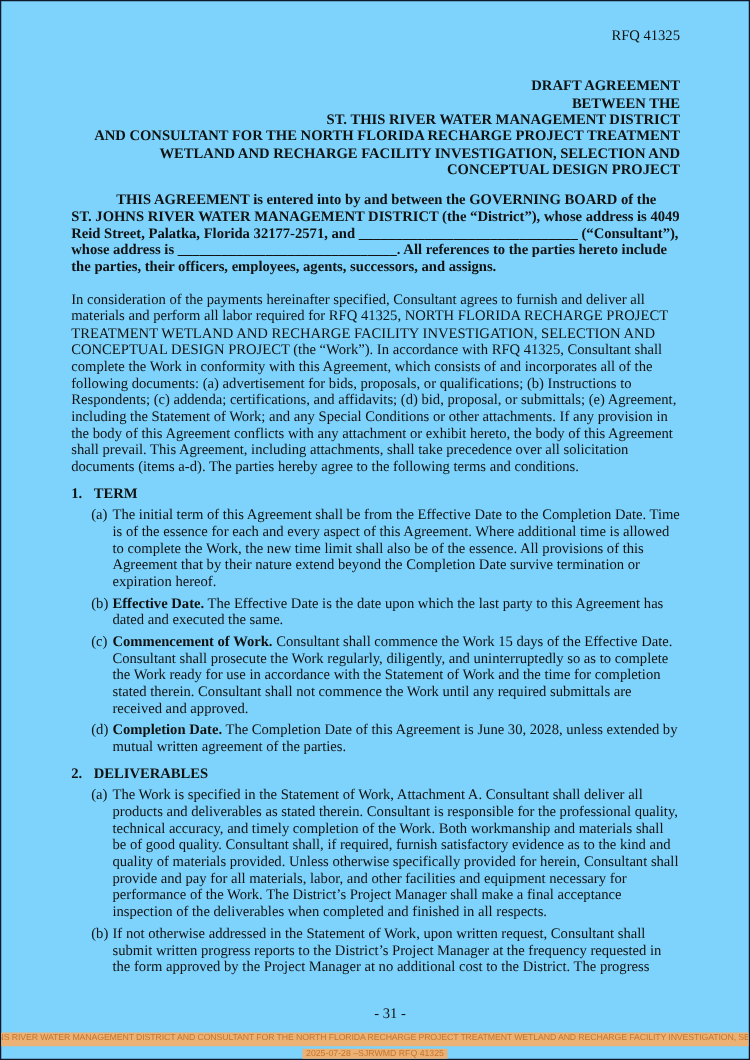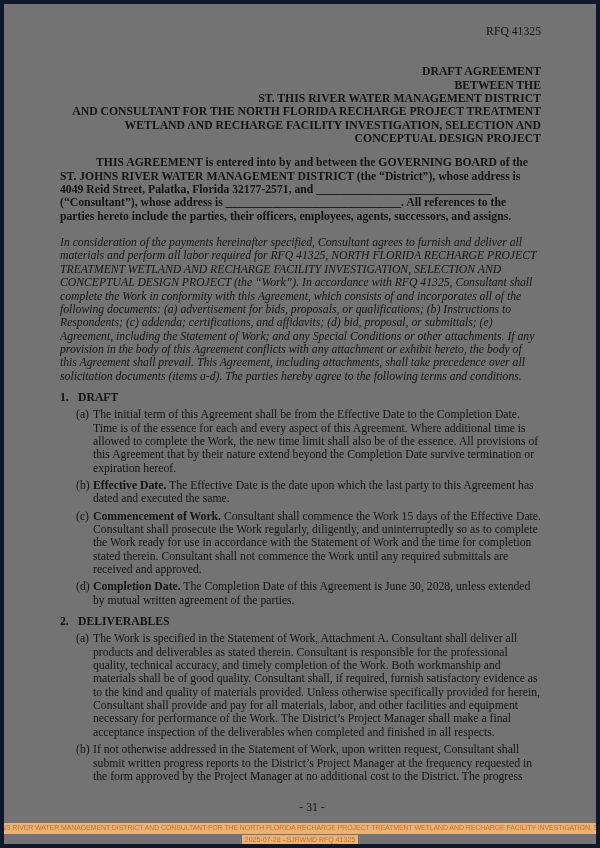"RFQ 41325" .page { background: #737373 -> #7dd3fc; border: 4px solid #0f172a -> 1px solid #0f172a }
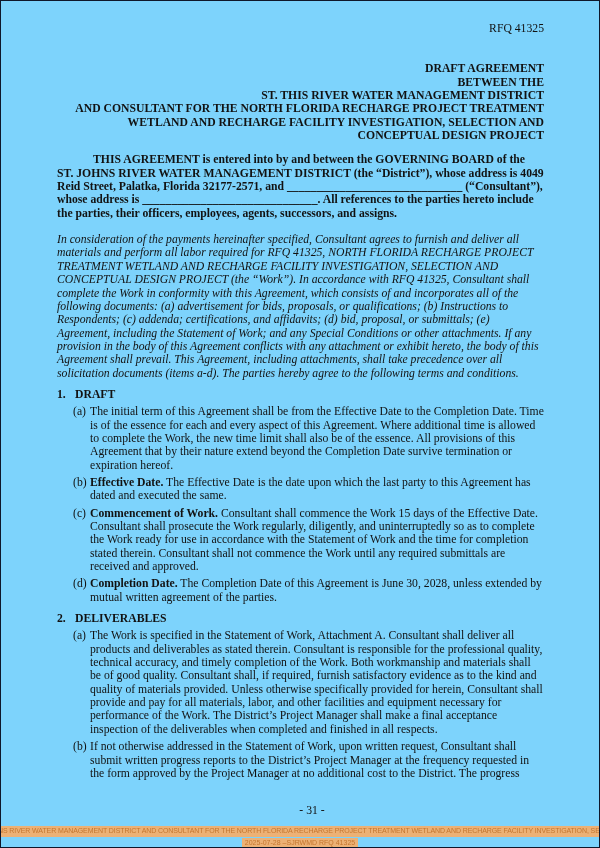"In consideration of the payments" .para-consideration { font-style: italic -> none }
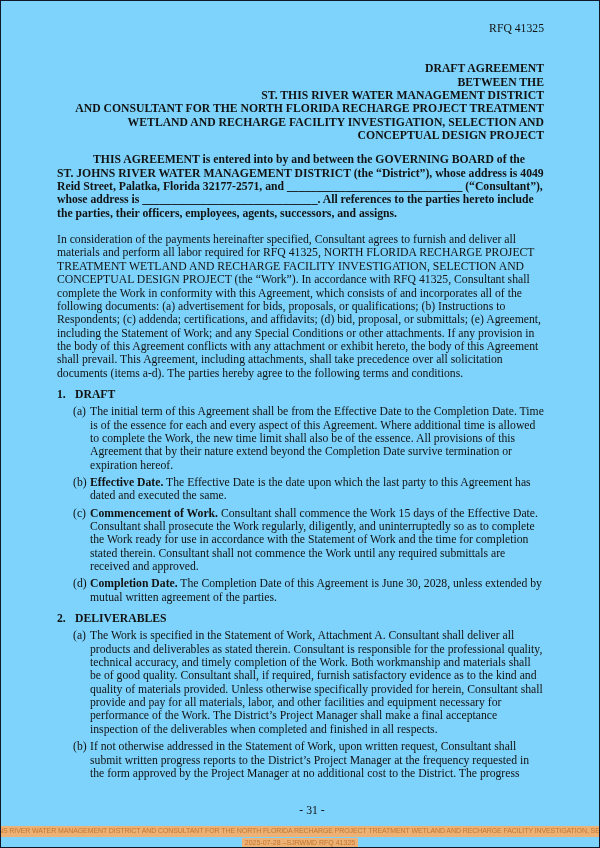"DRAFT" span { text: DRAFT -> TERM }
